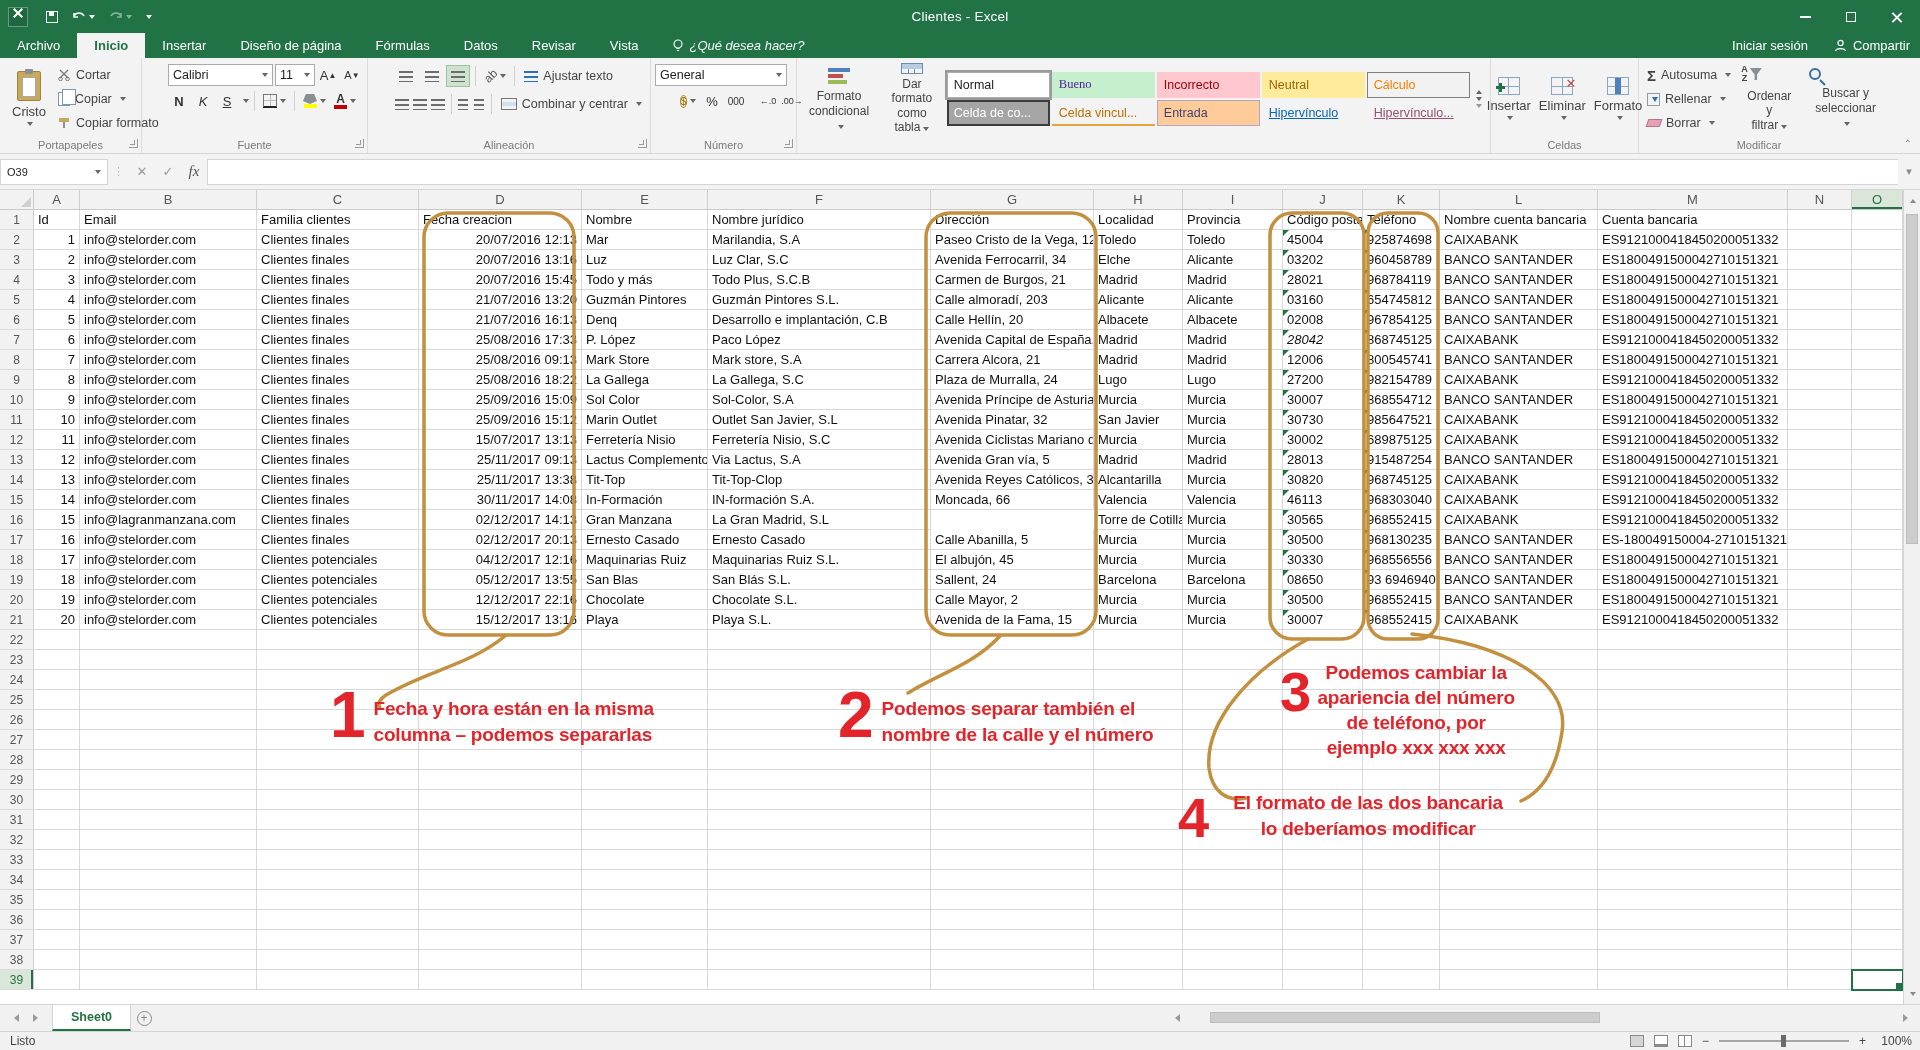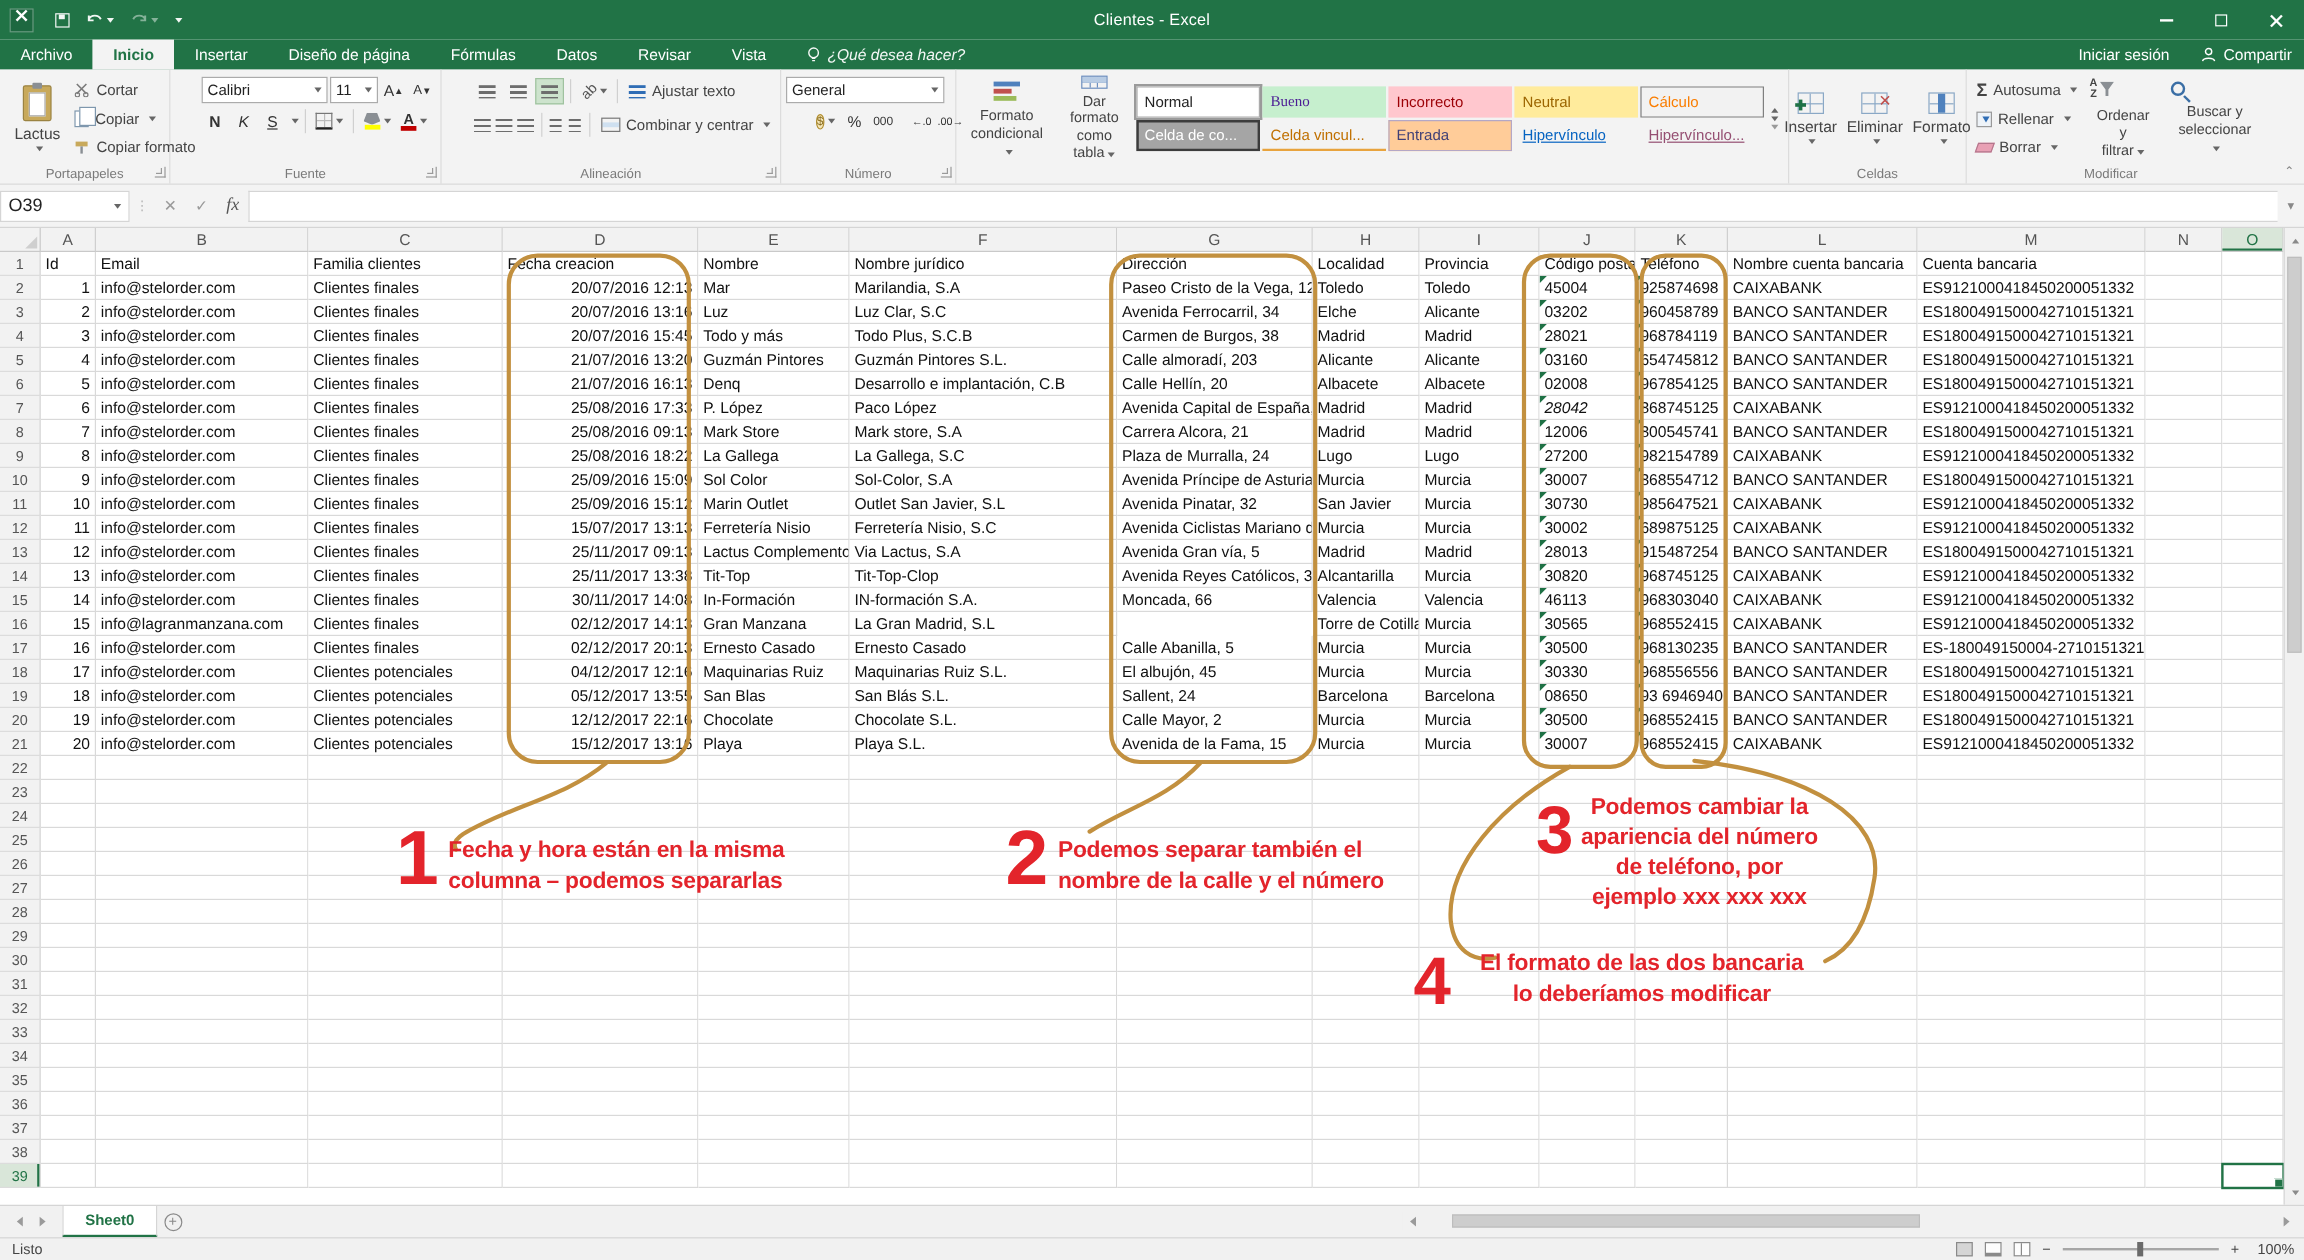"Lactus" span { text: Lactus -> Cristo }
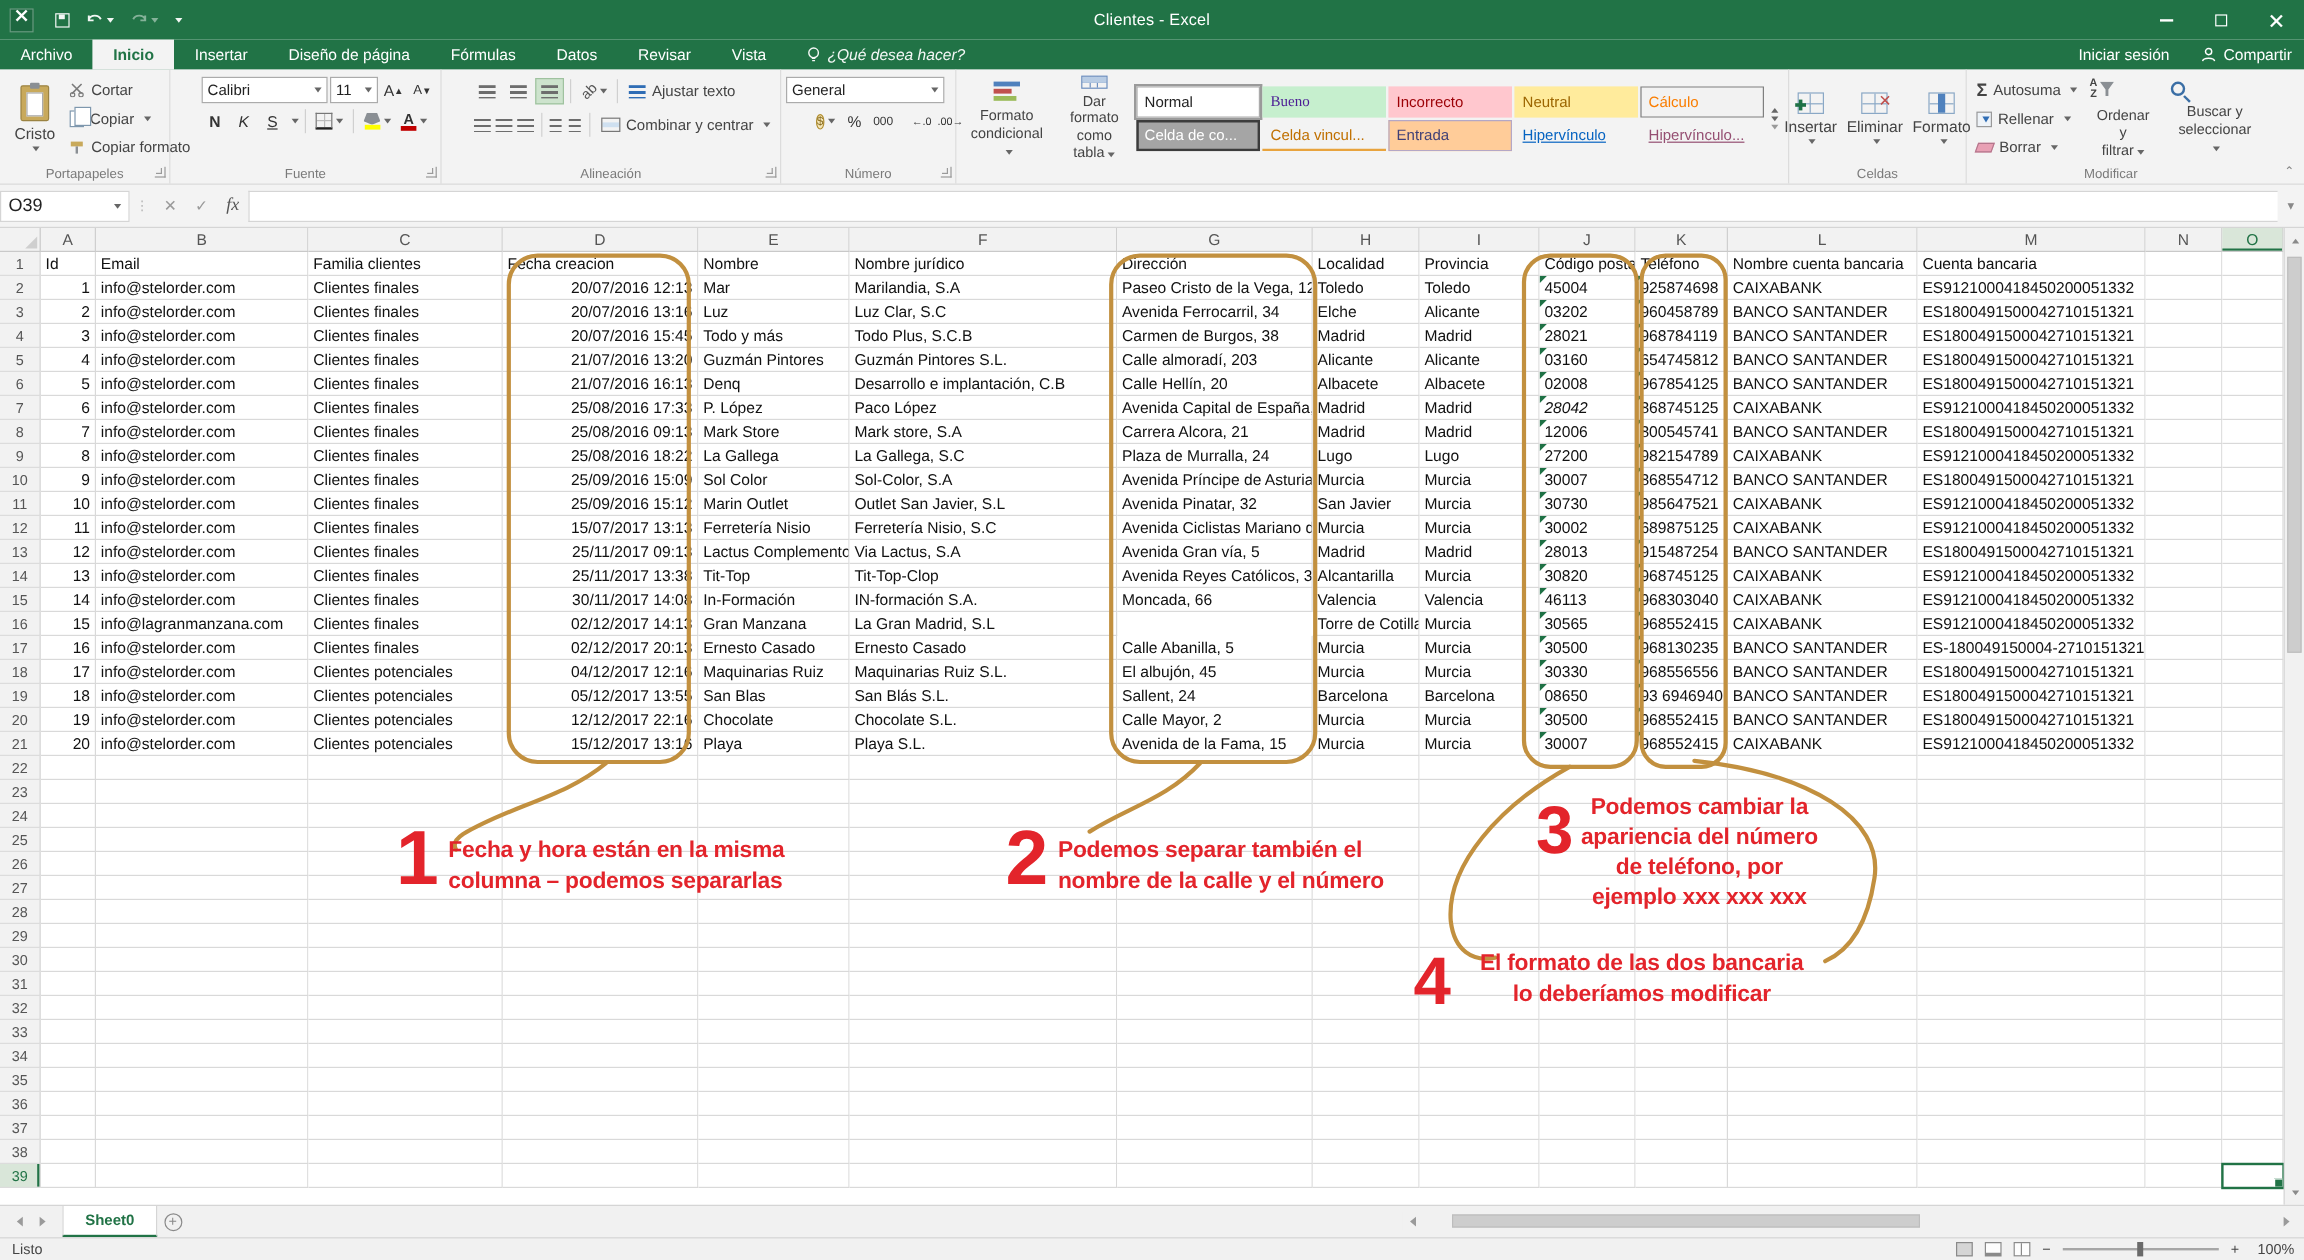"O39" .namebox { font-size: 15px -> 11px }
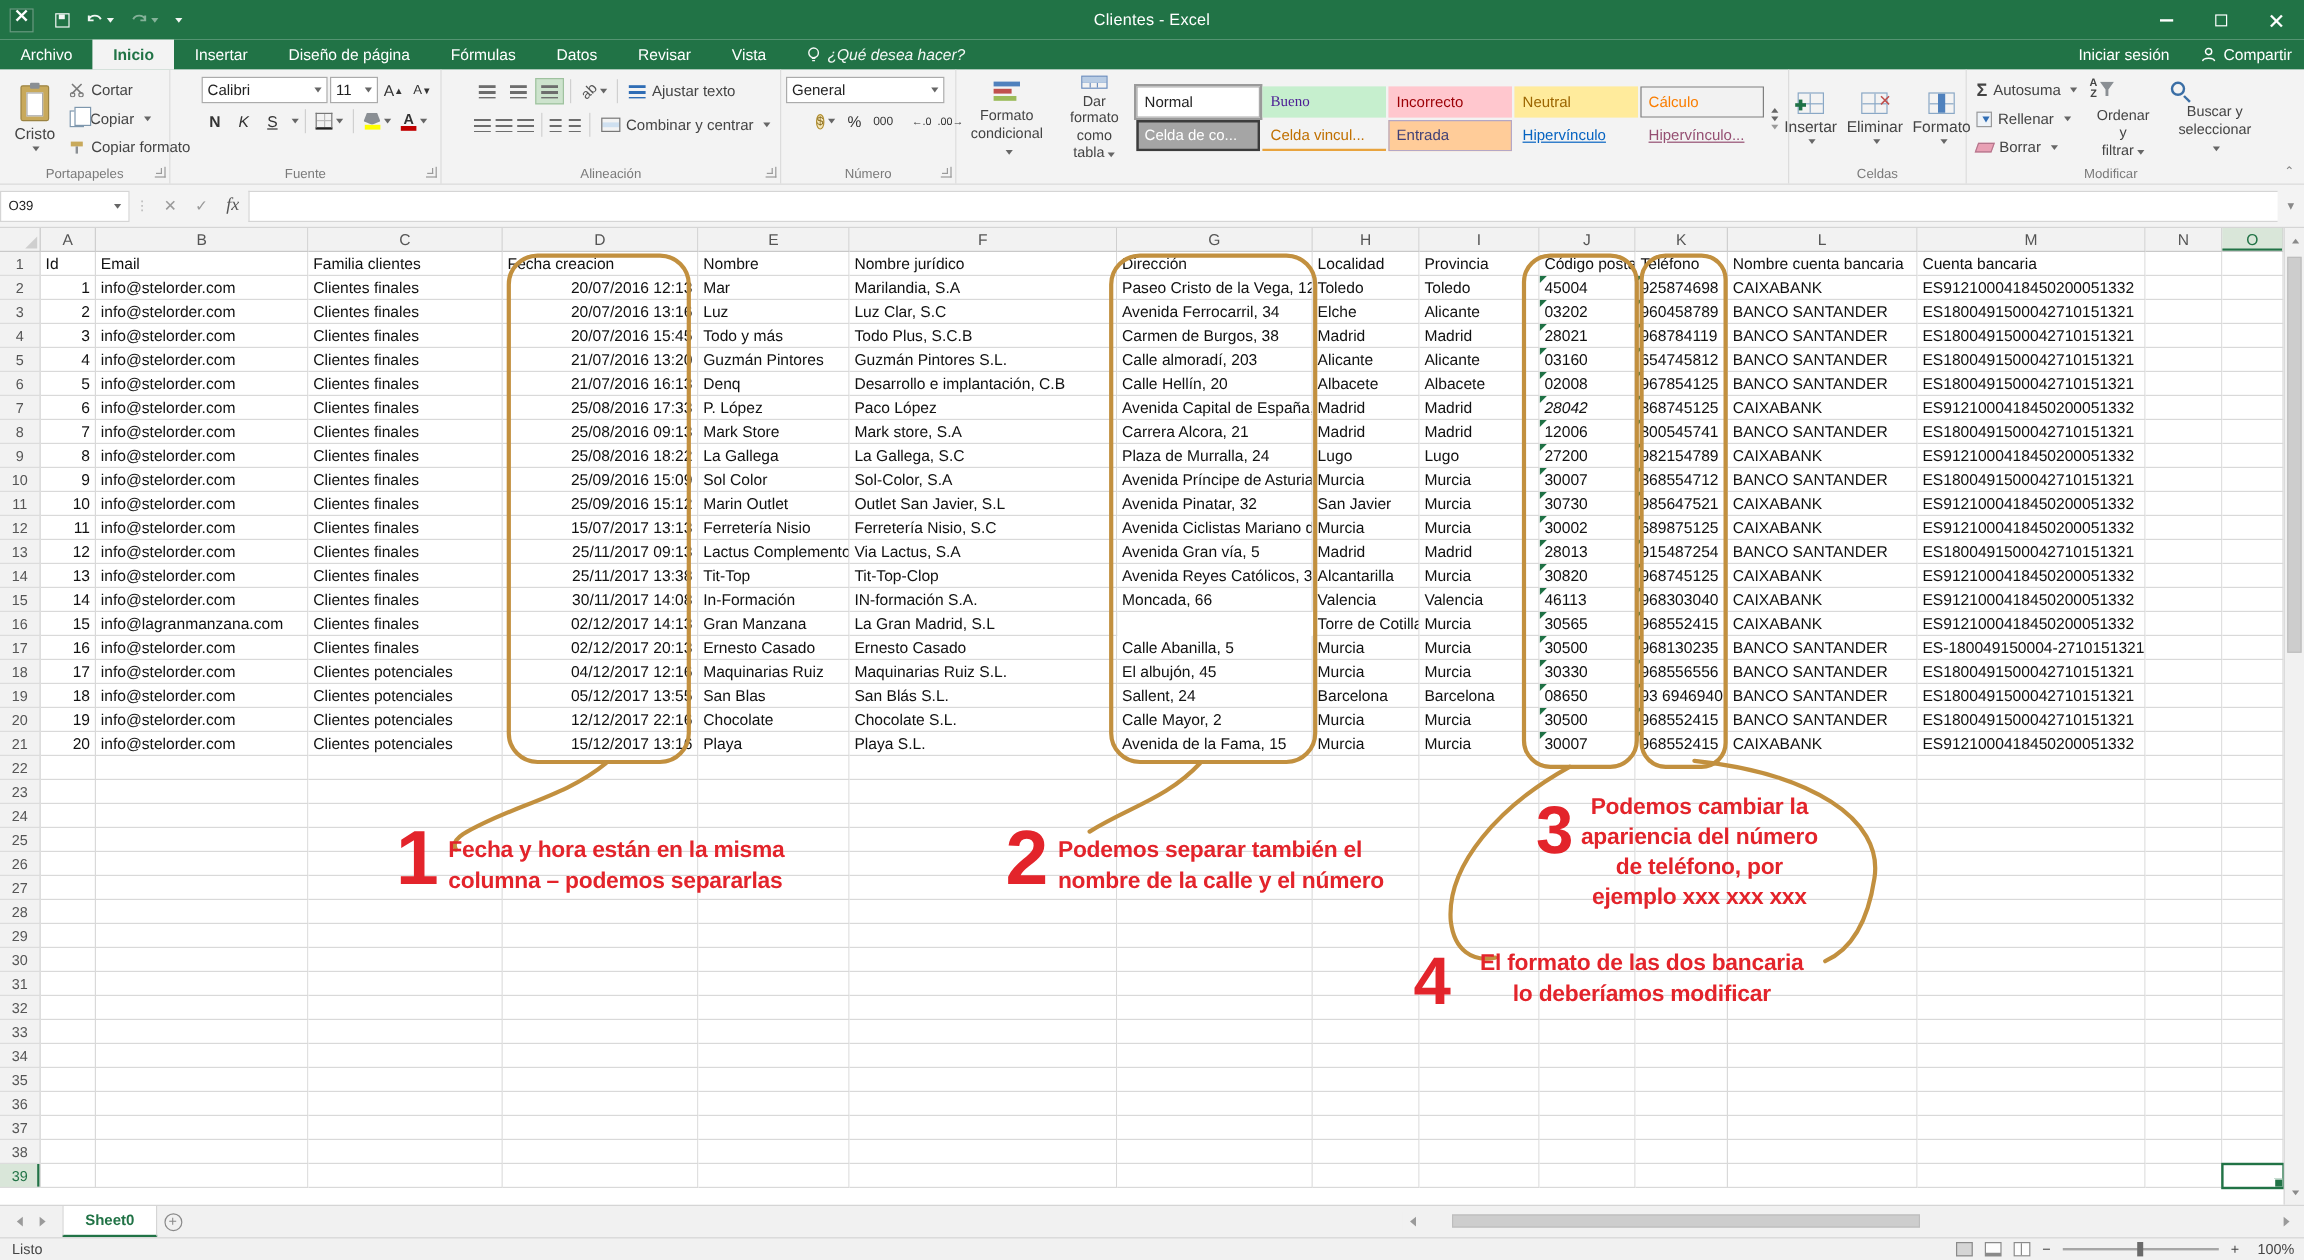"Carmen de Burgos, 38" div.cell { text: 38 -> 21 }
